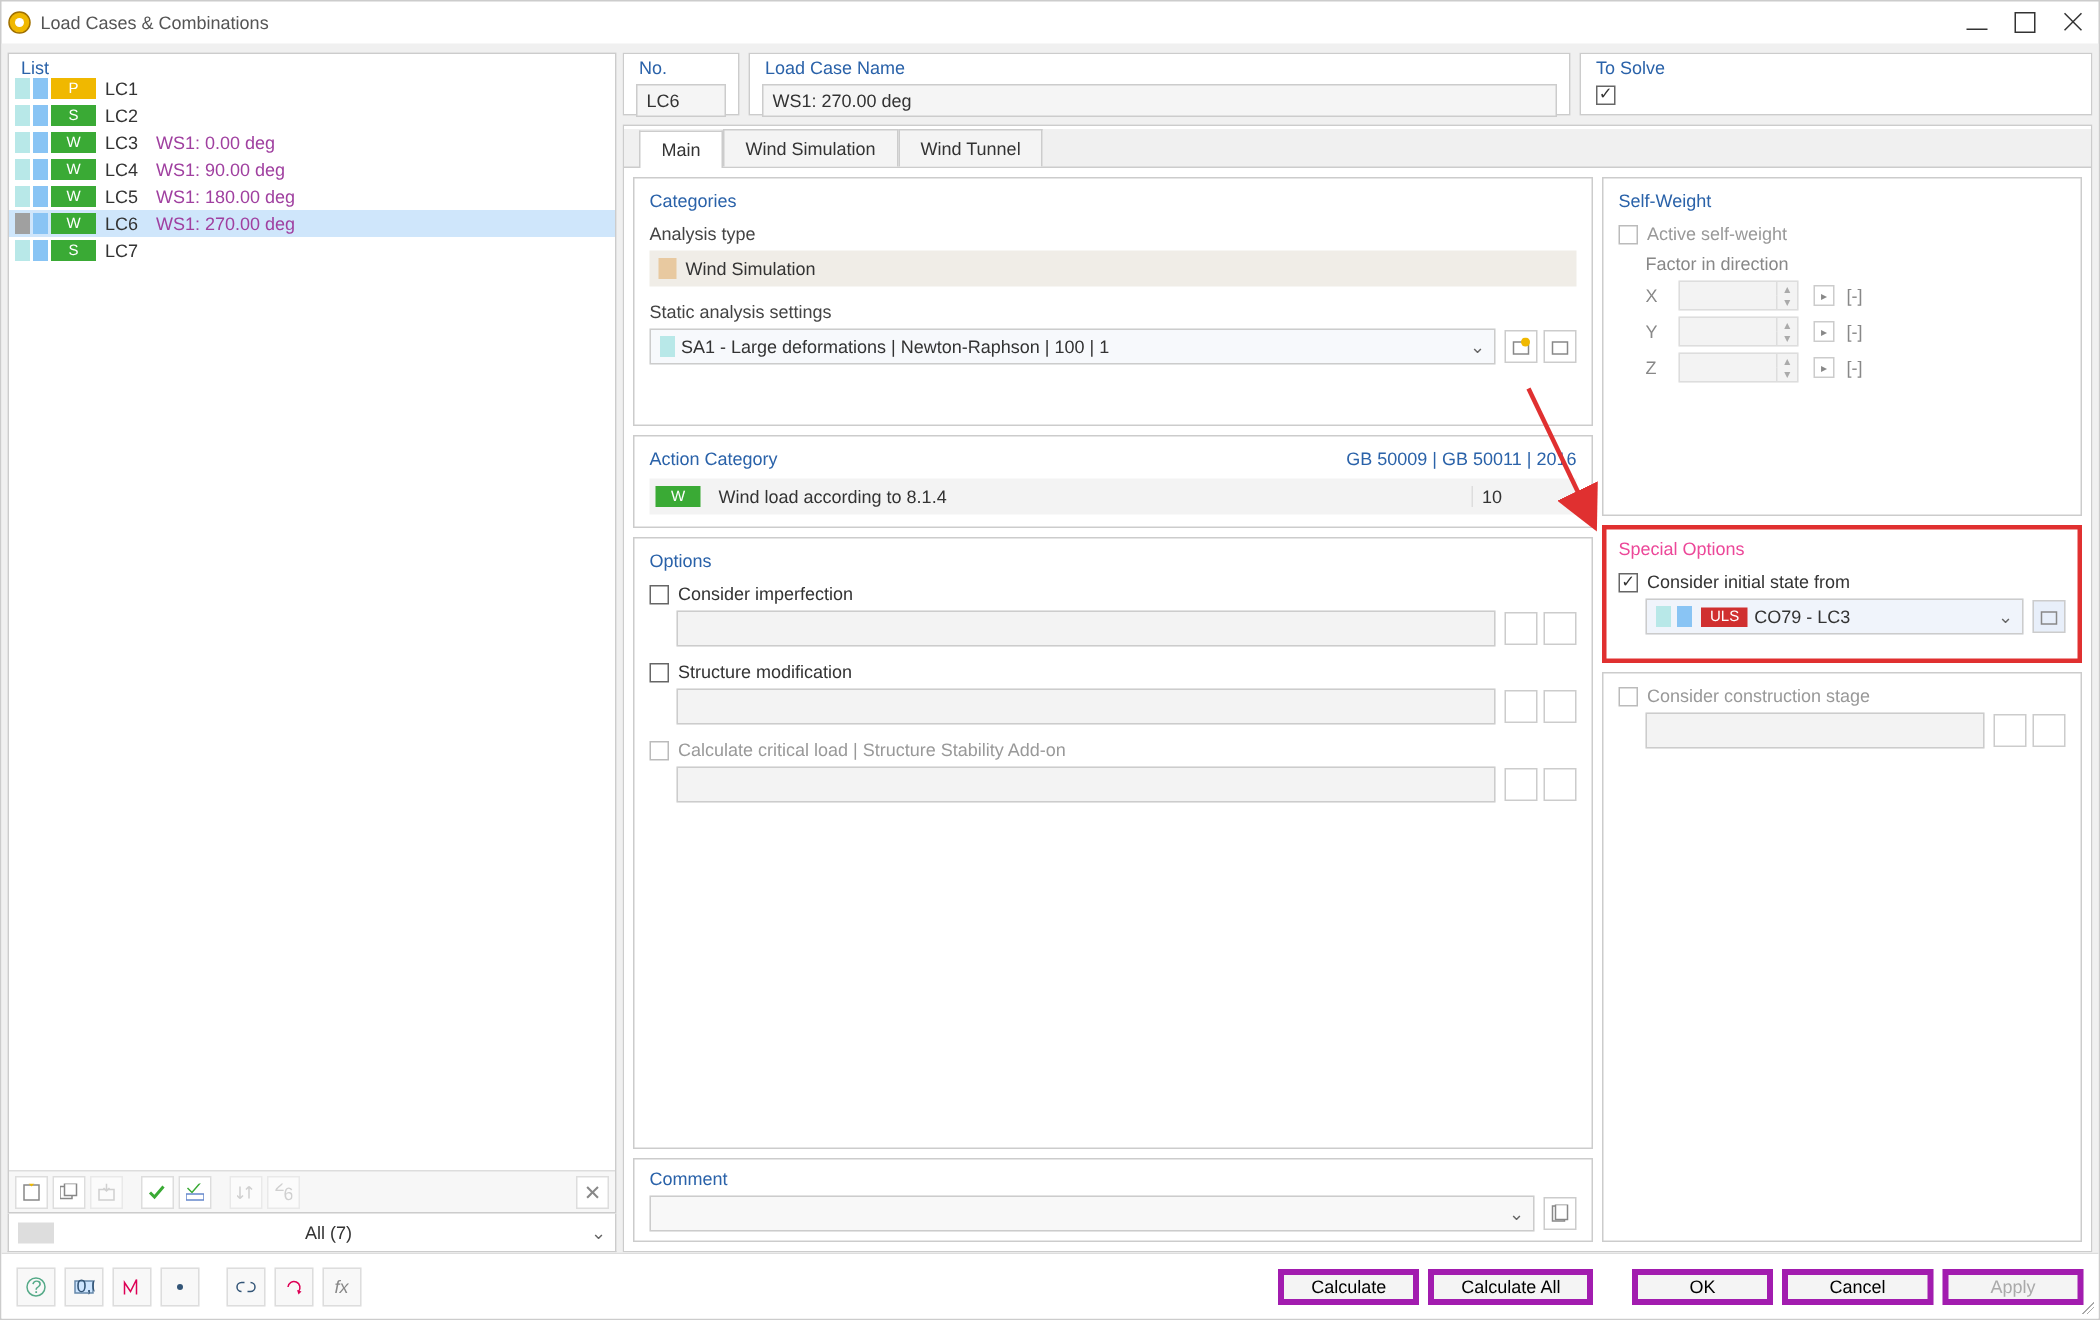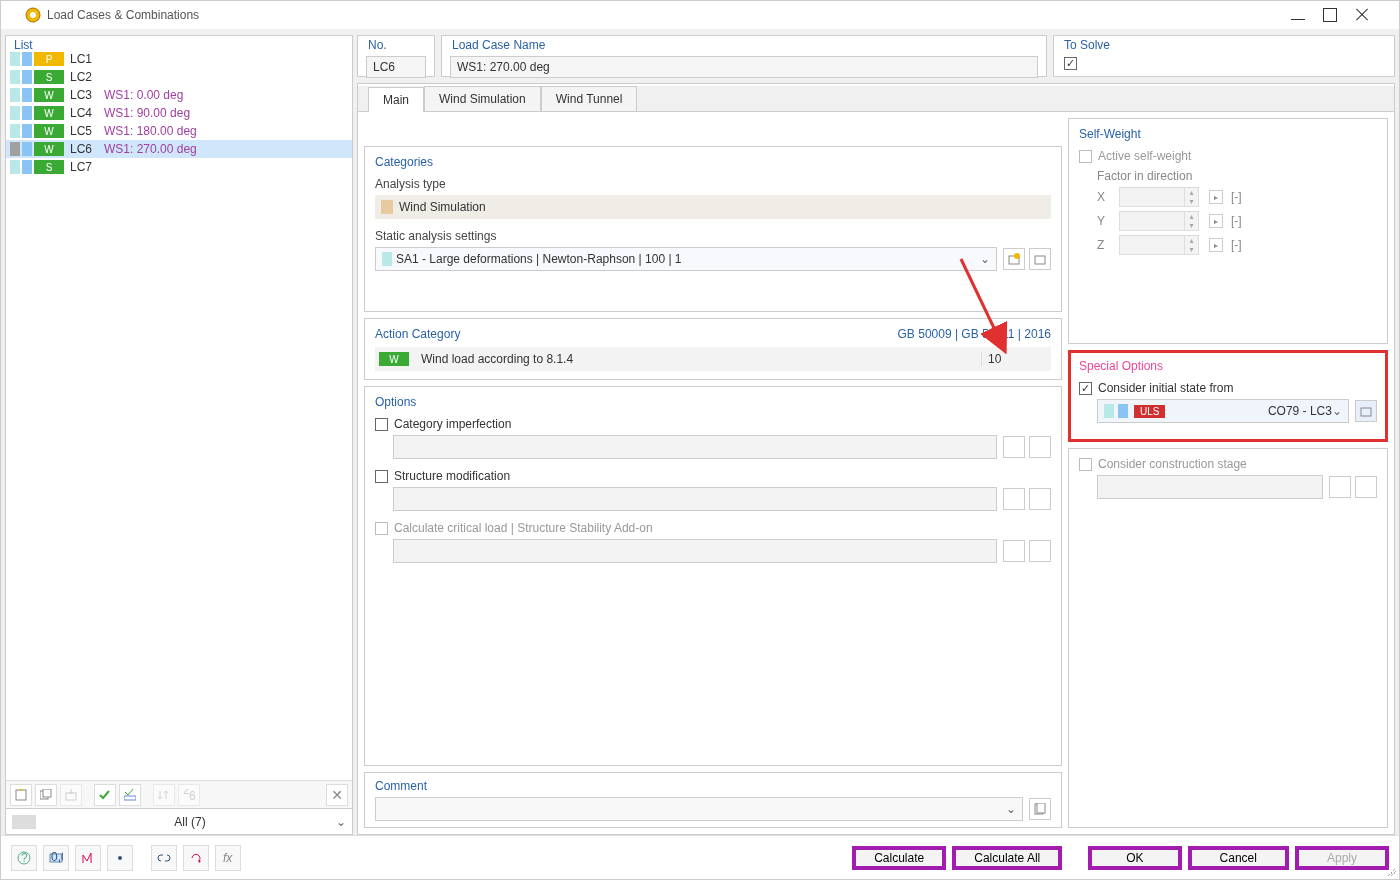"Load Cases & Combinations" .titlebar { padding: 0 24px -> 0 4px }
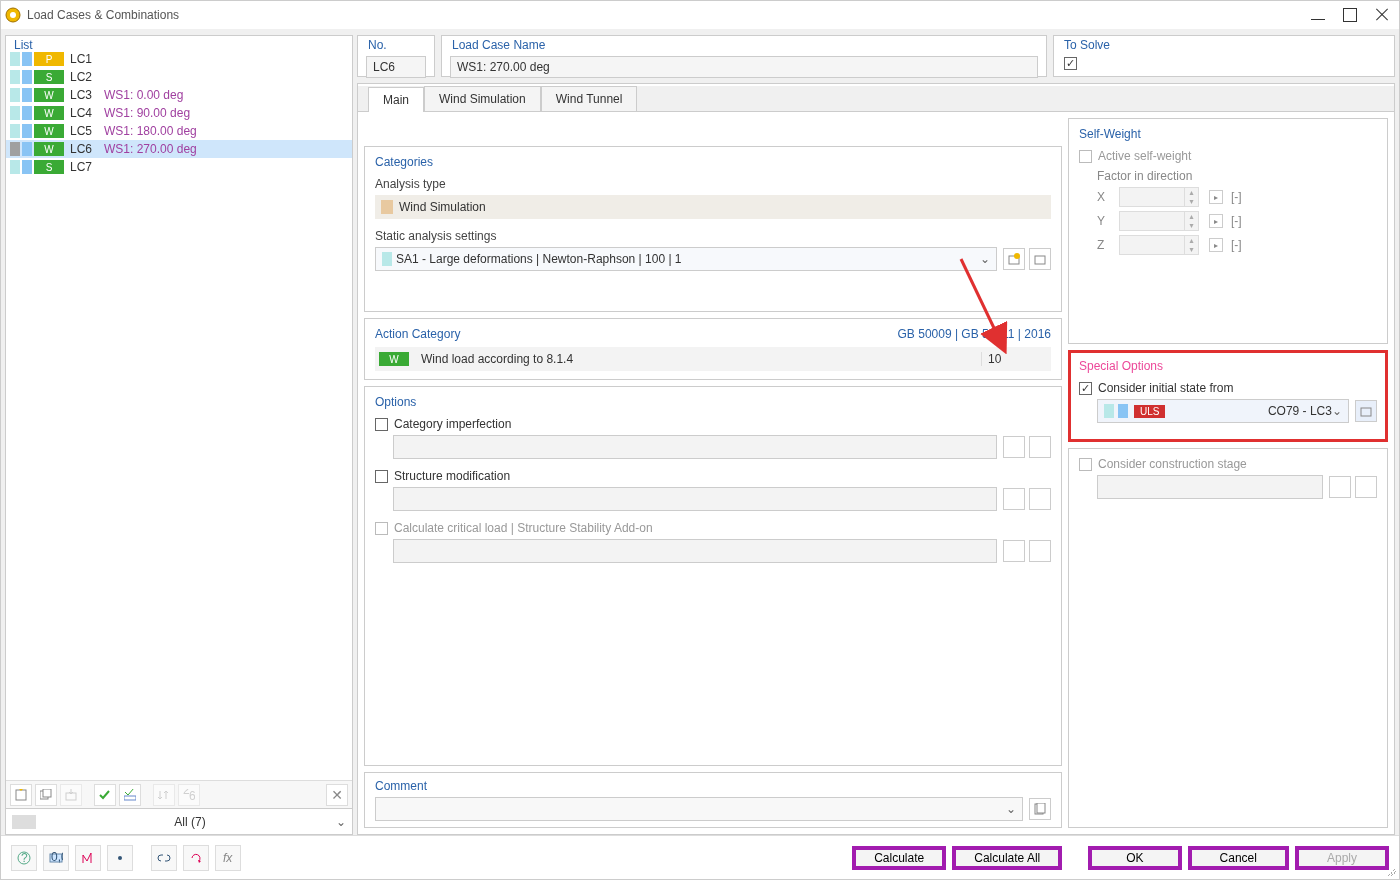"List" .left-panel { width: 348px -> 406px }
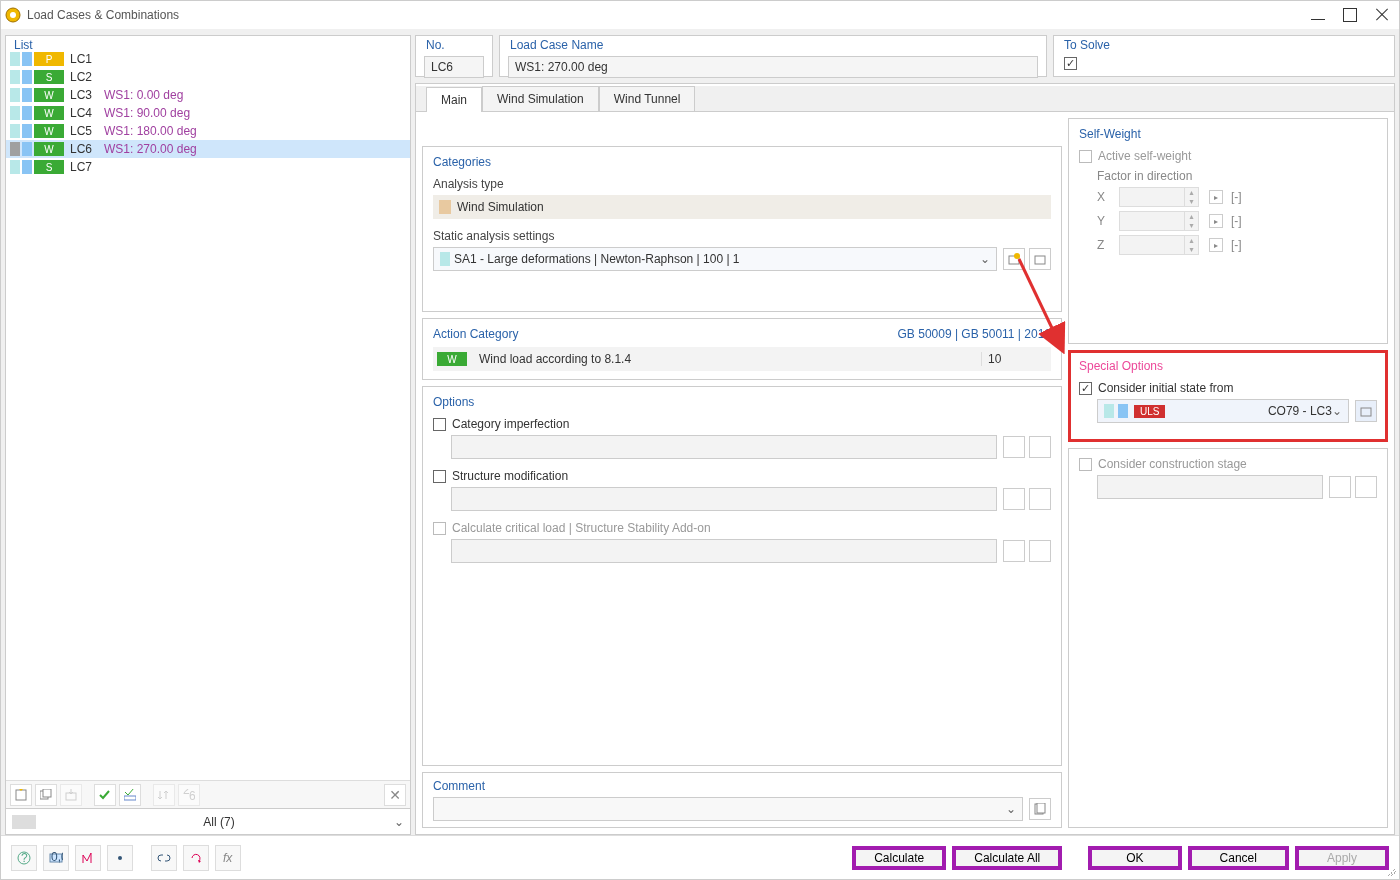"Categories" div.section { margin-top: 28px -> none }
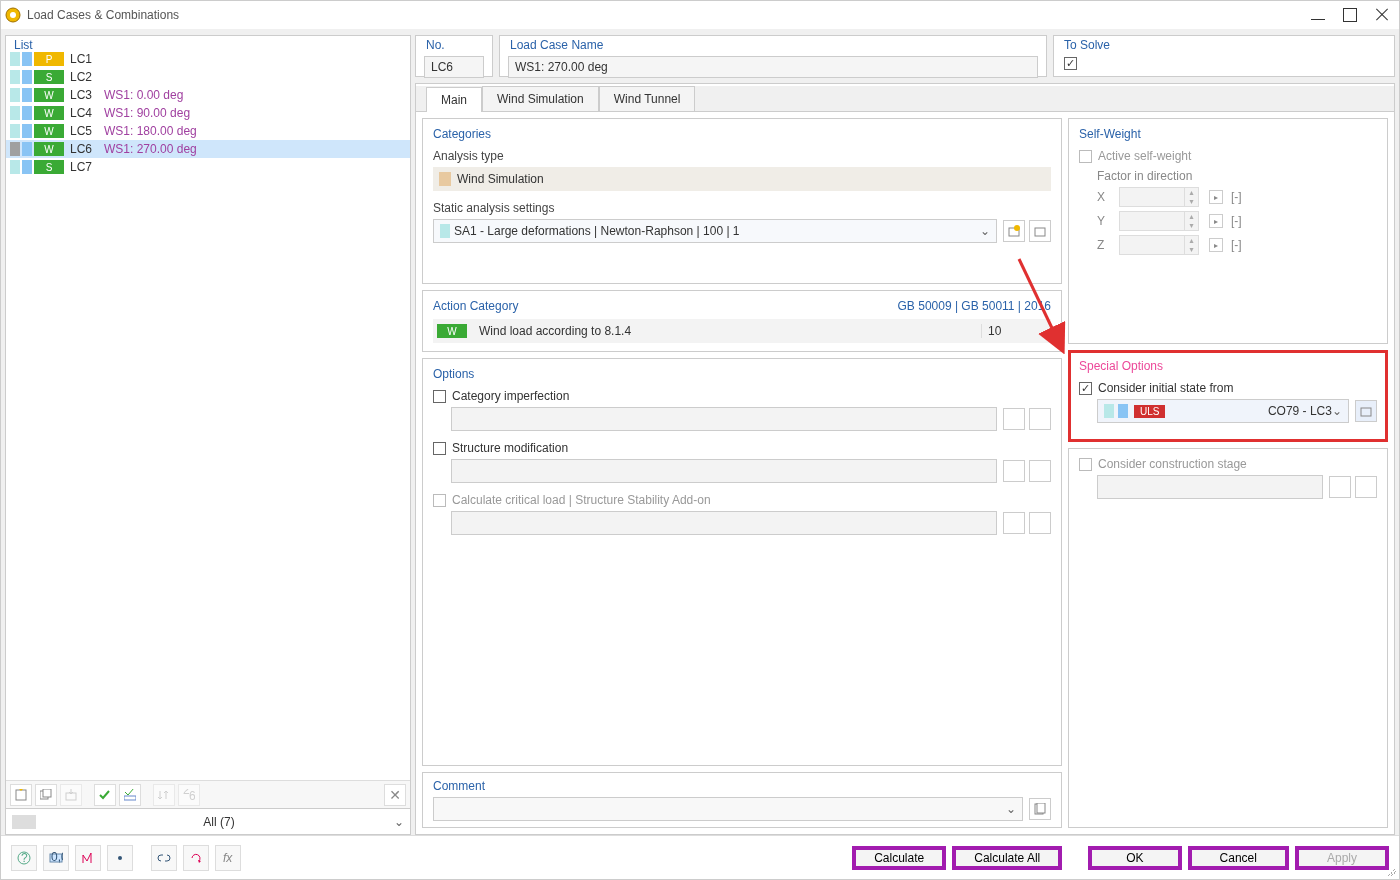"Category imperfection" span { text: Category -> Consider }
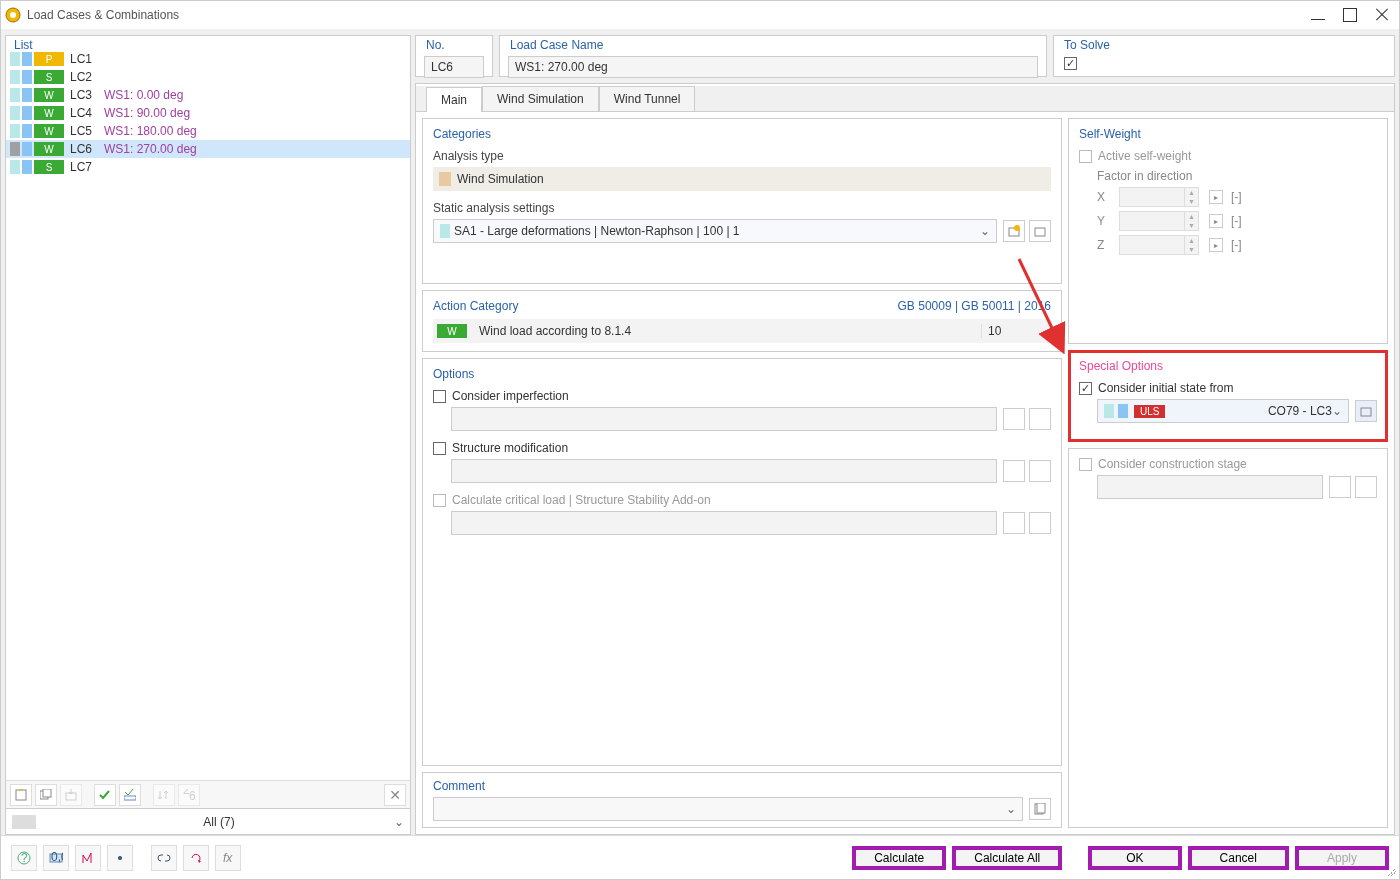"ULS" .opt-sub { text-align: right -> none }
